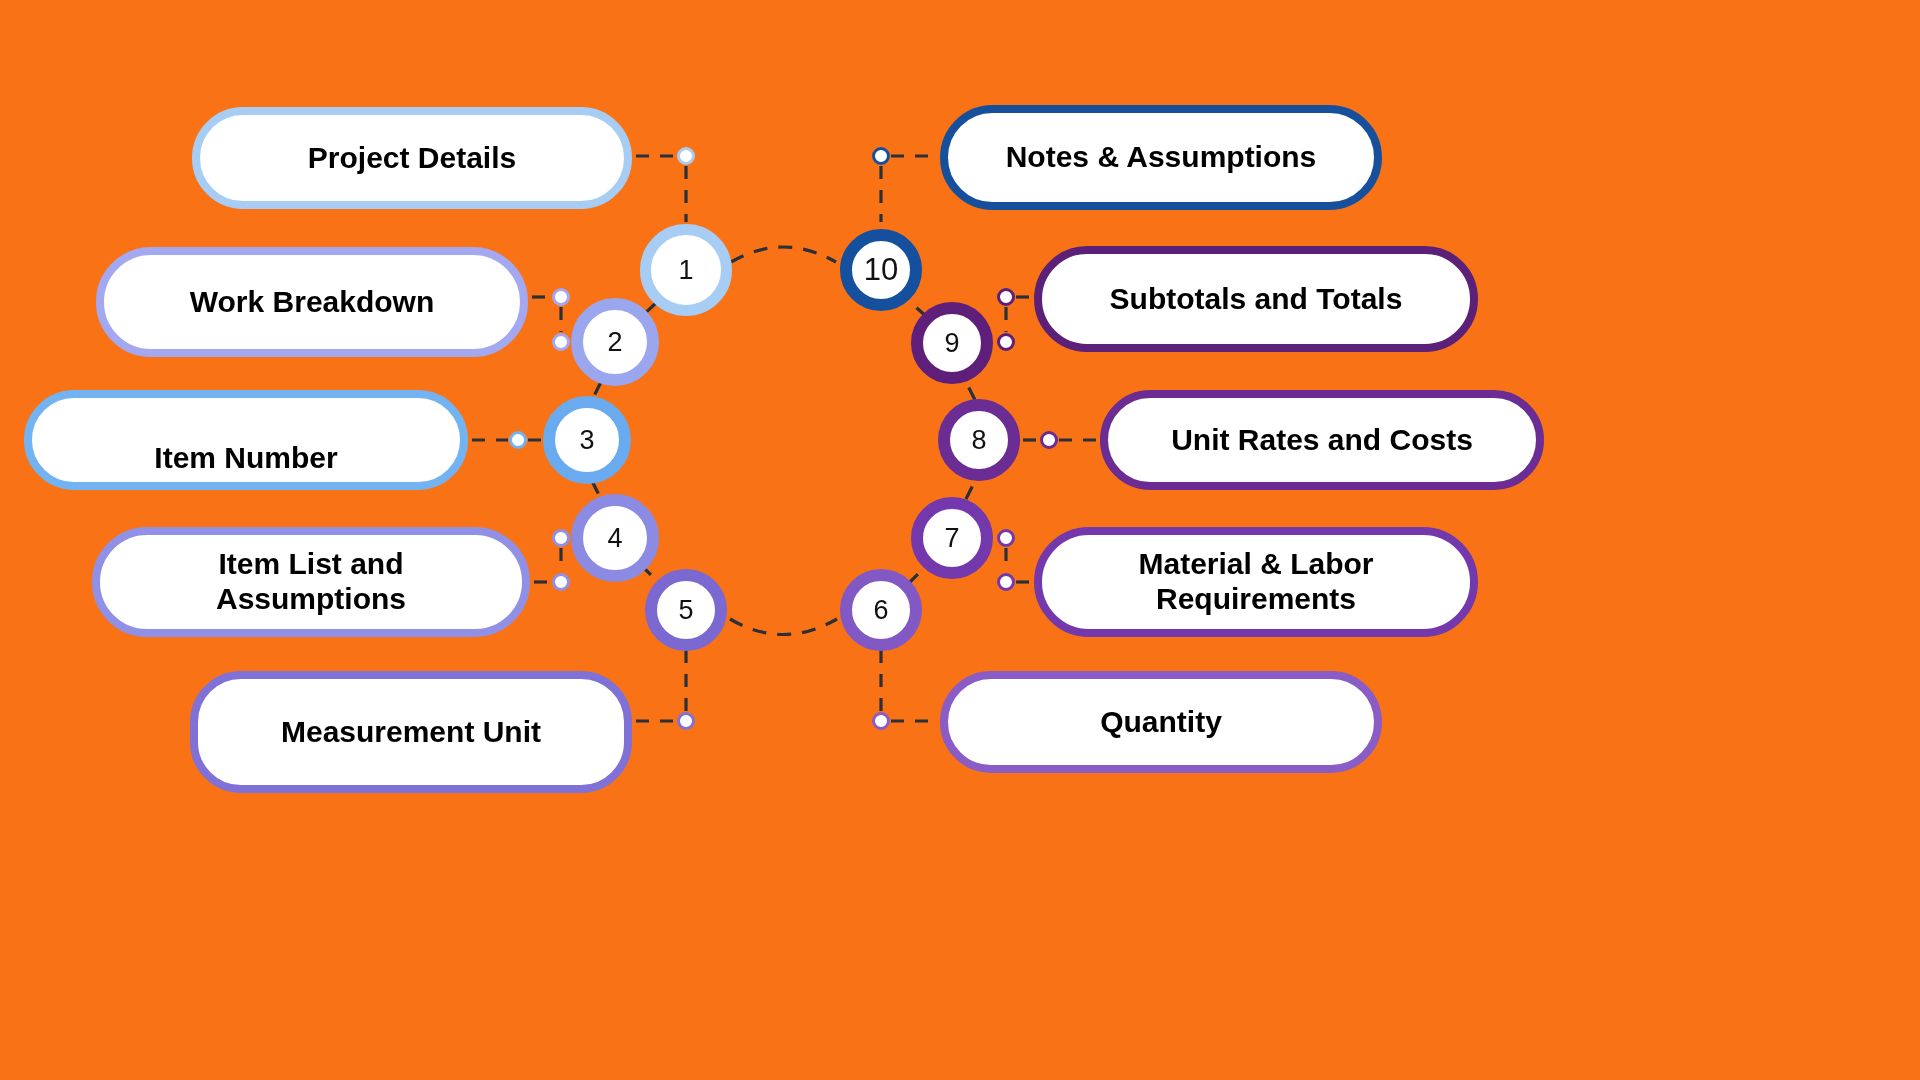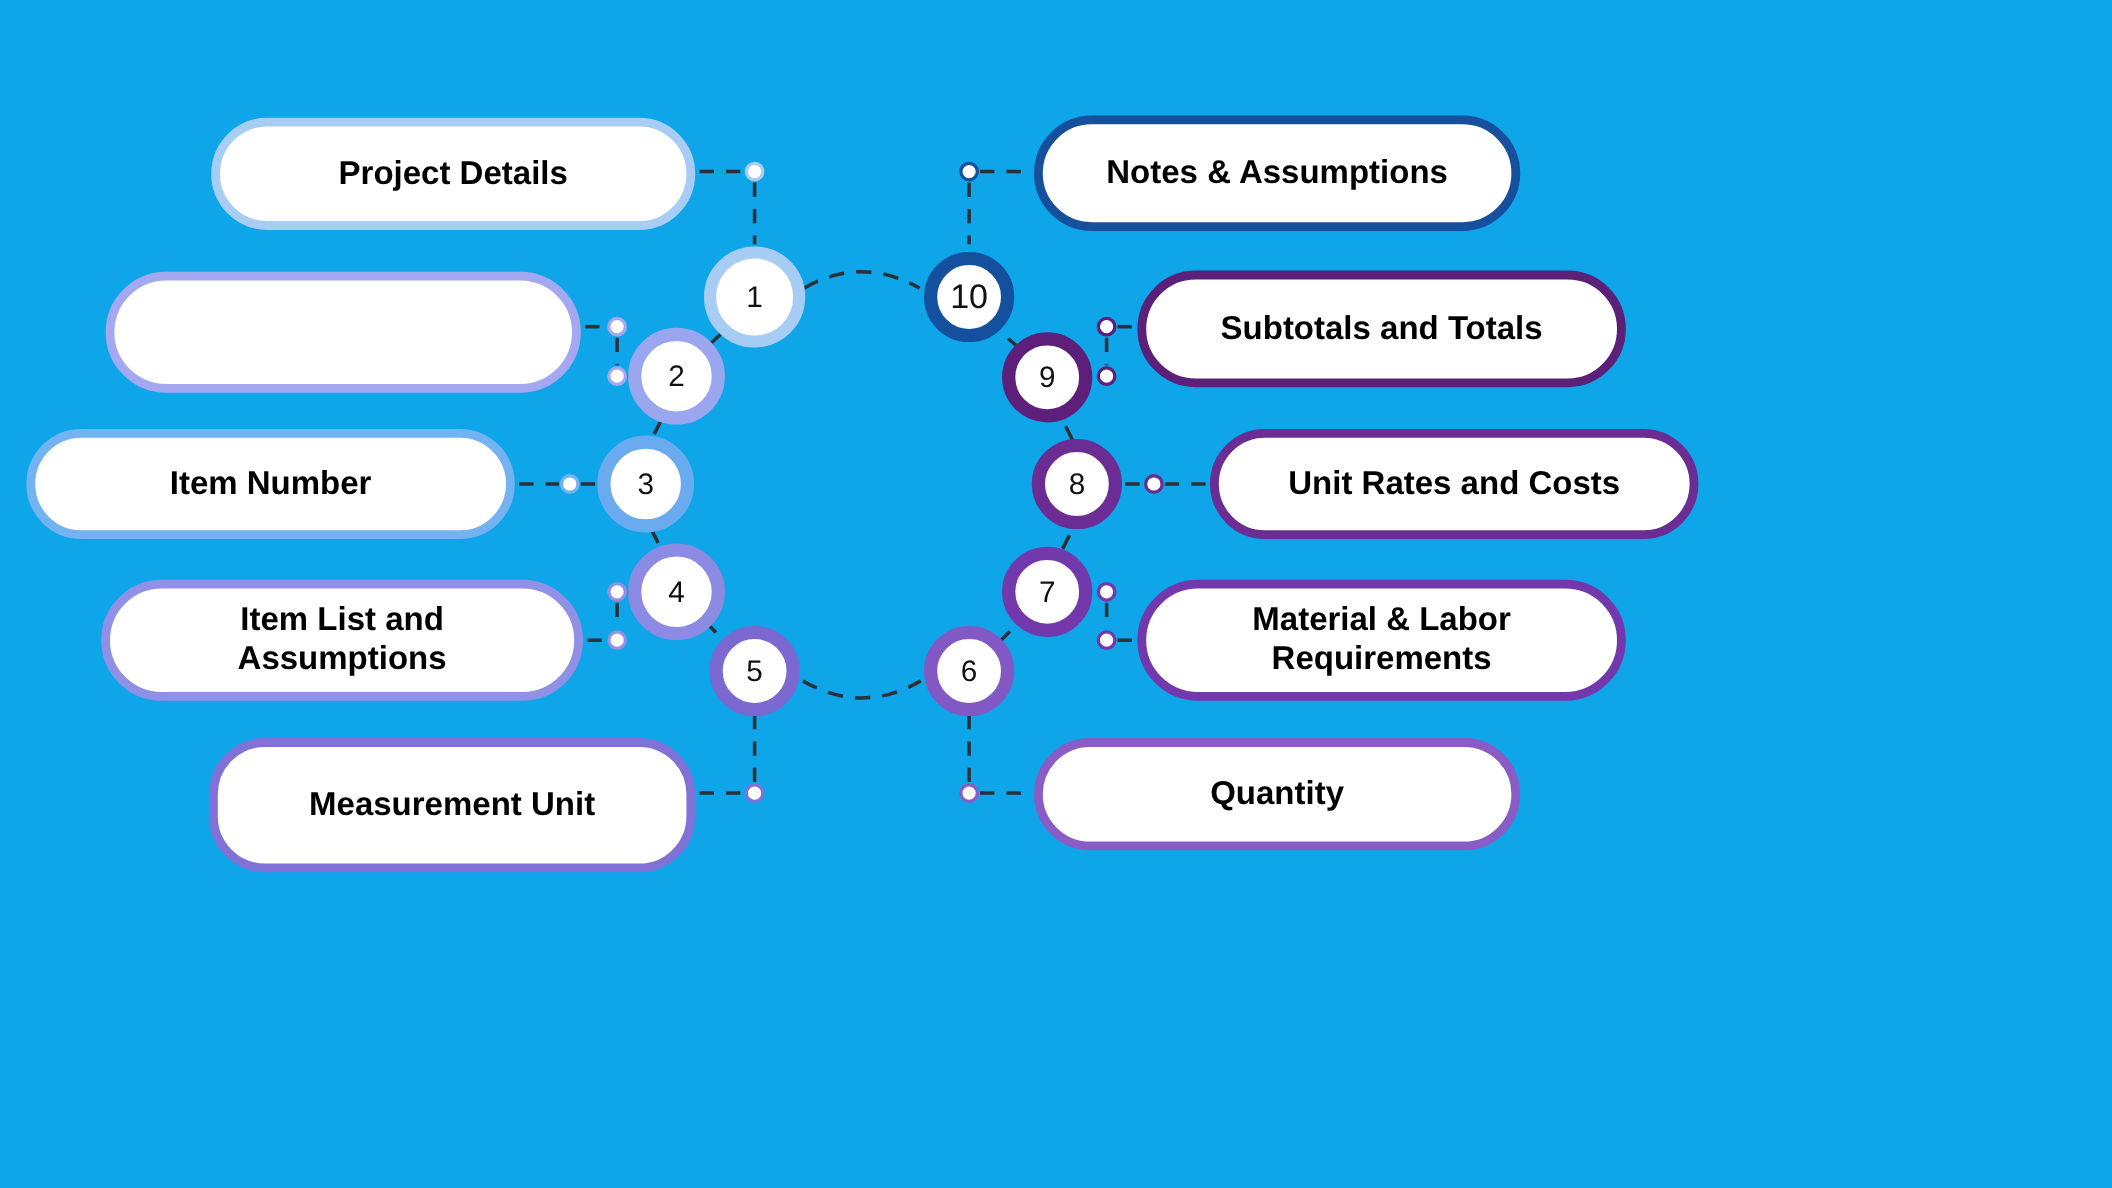"Project Details" #stage { background: #0ea5e9 -> #f97316 }
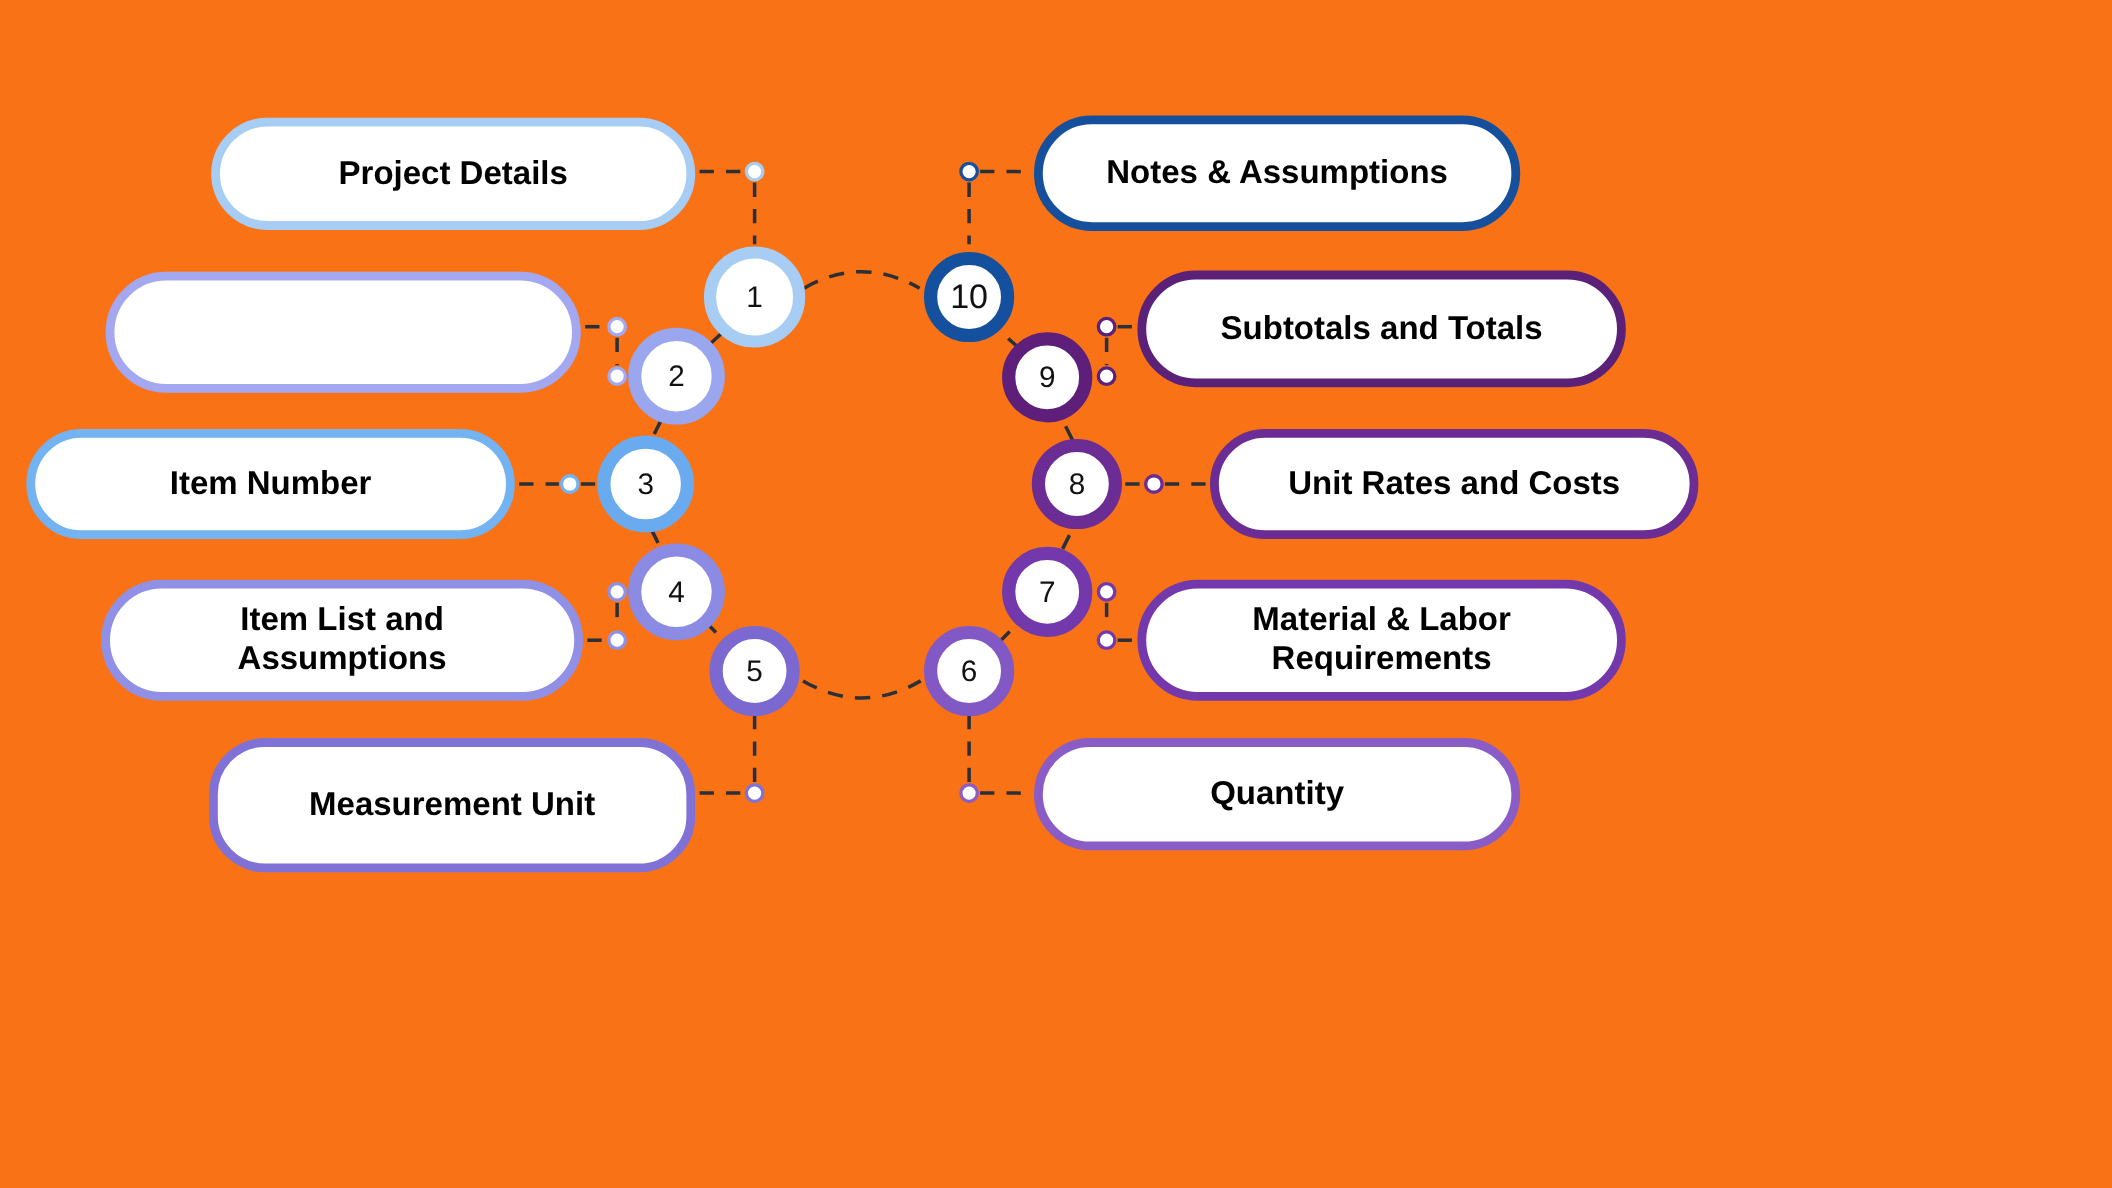"Work Breakdown" span { html: none -> <span>Work Breakdown</span> }
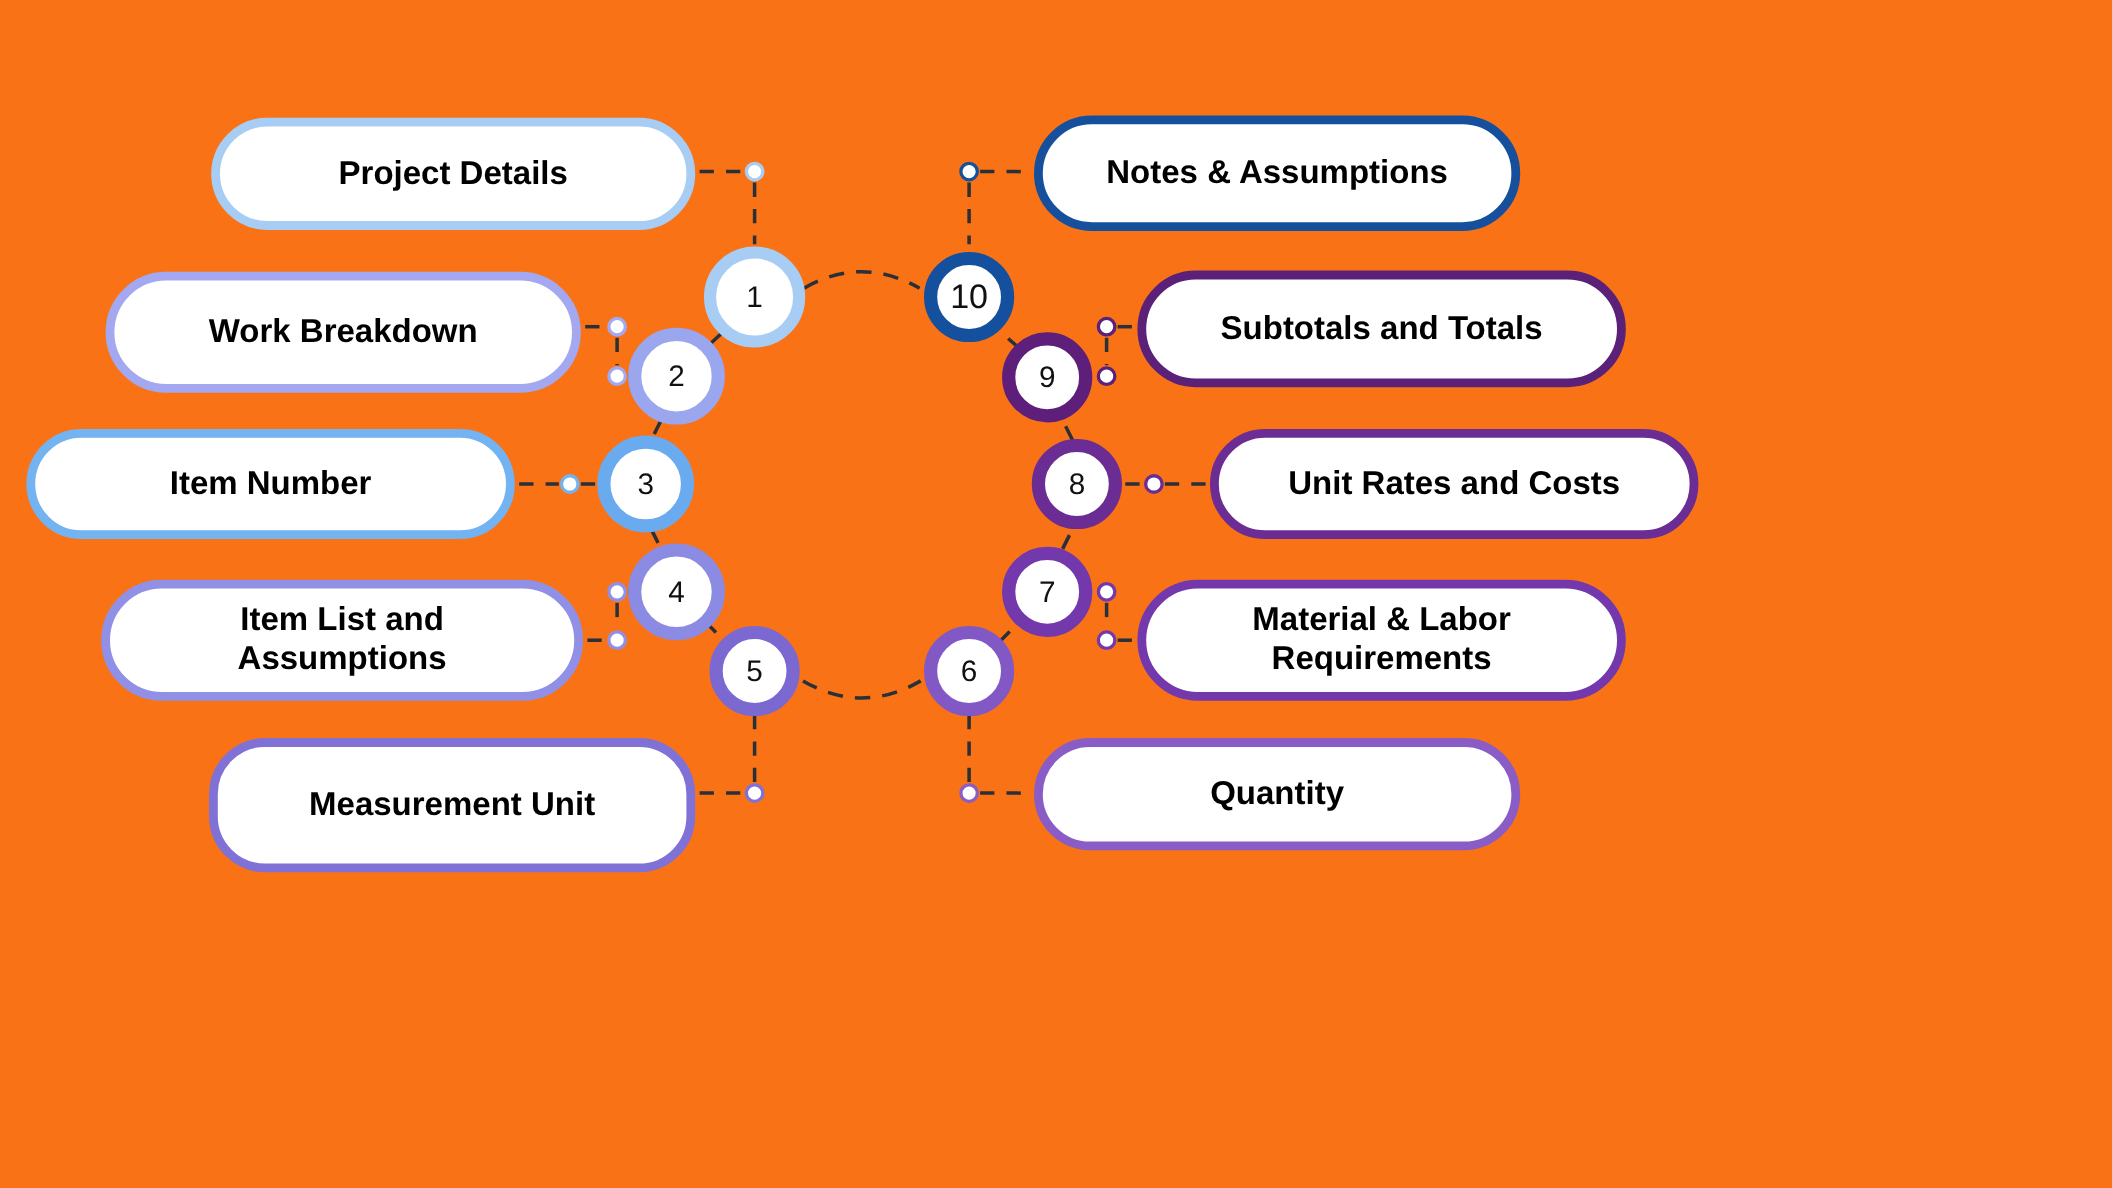"Item Number" div.pill { align-items: none -> flex-end }
